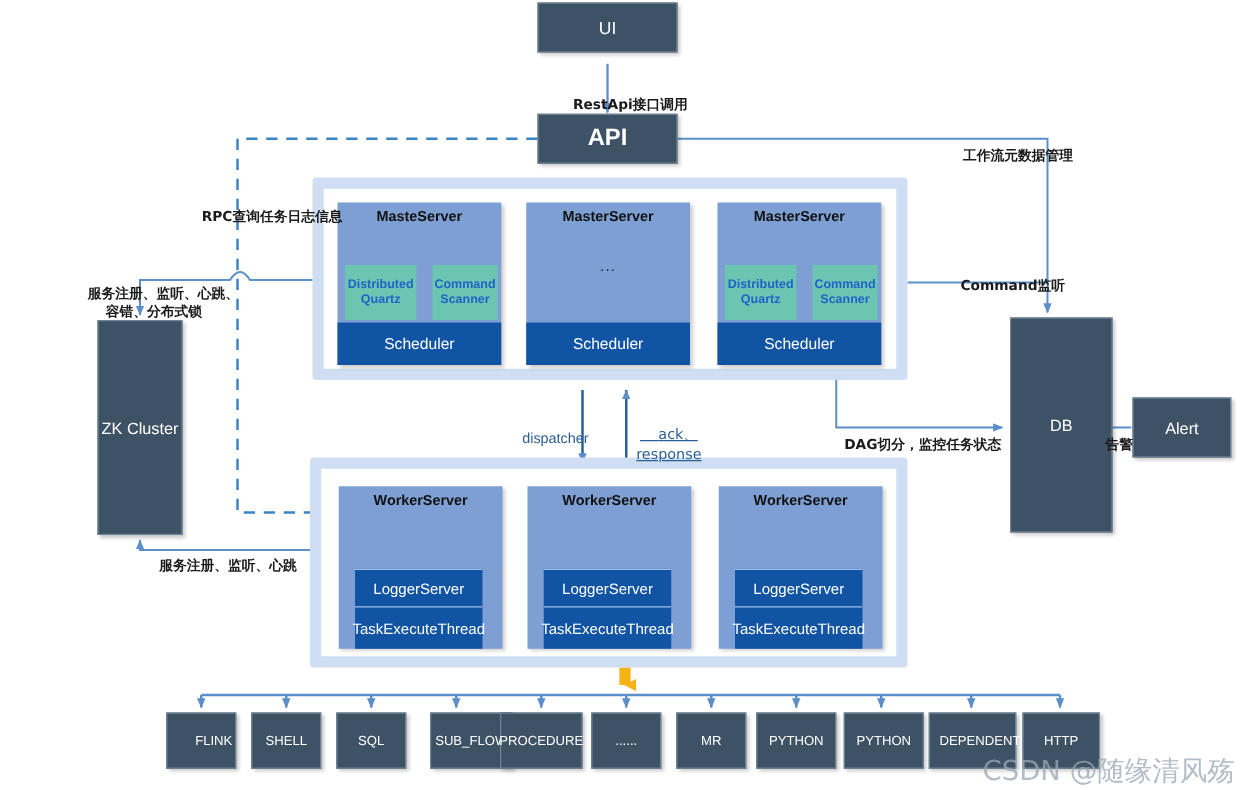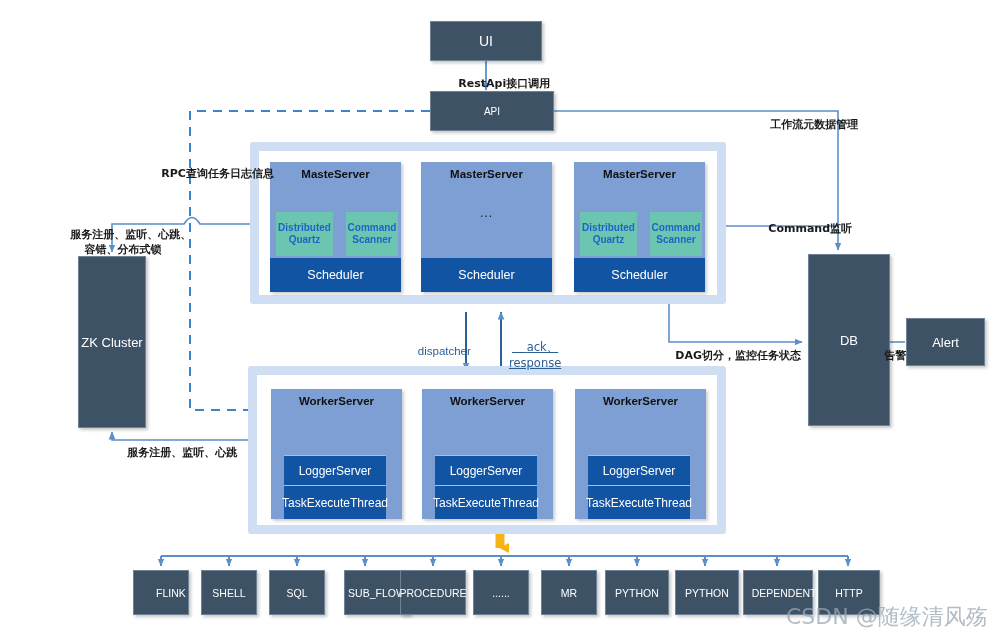"UI" div.box { top: 21px -> 2px }
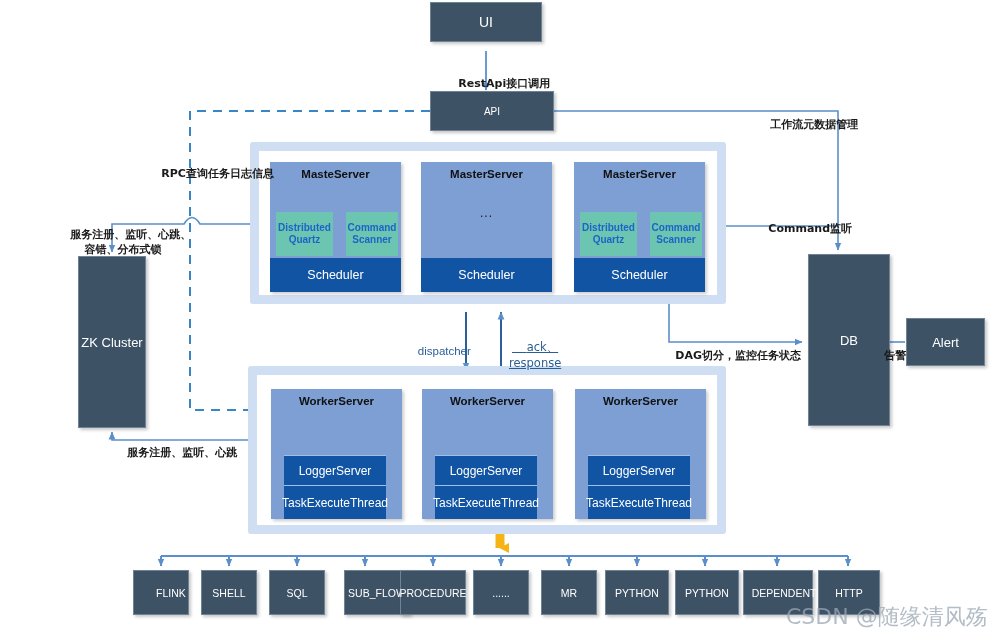"API" div.box { font-size: 10px -> 19px; font-weight: none -> bold; width: 124px -> 112px }
